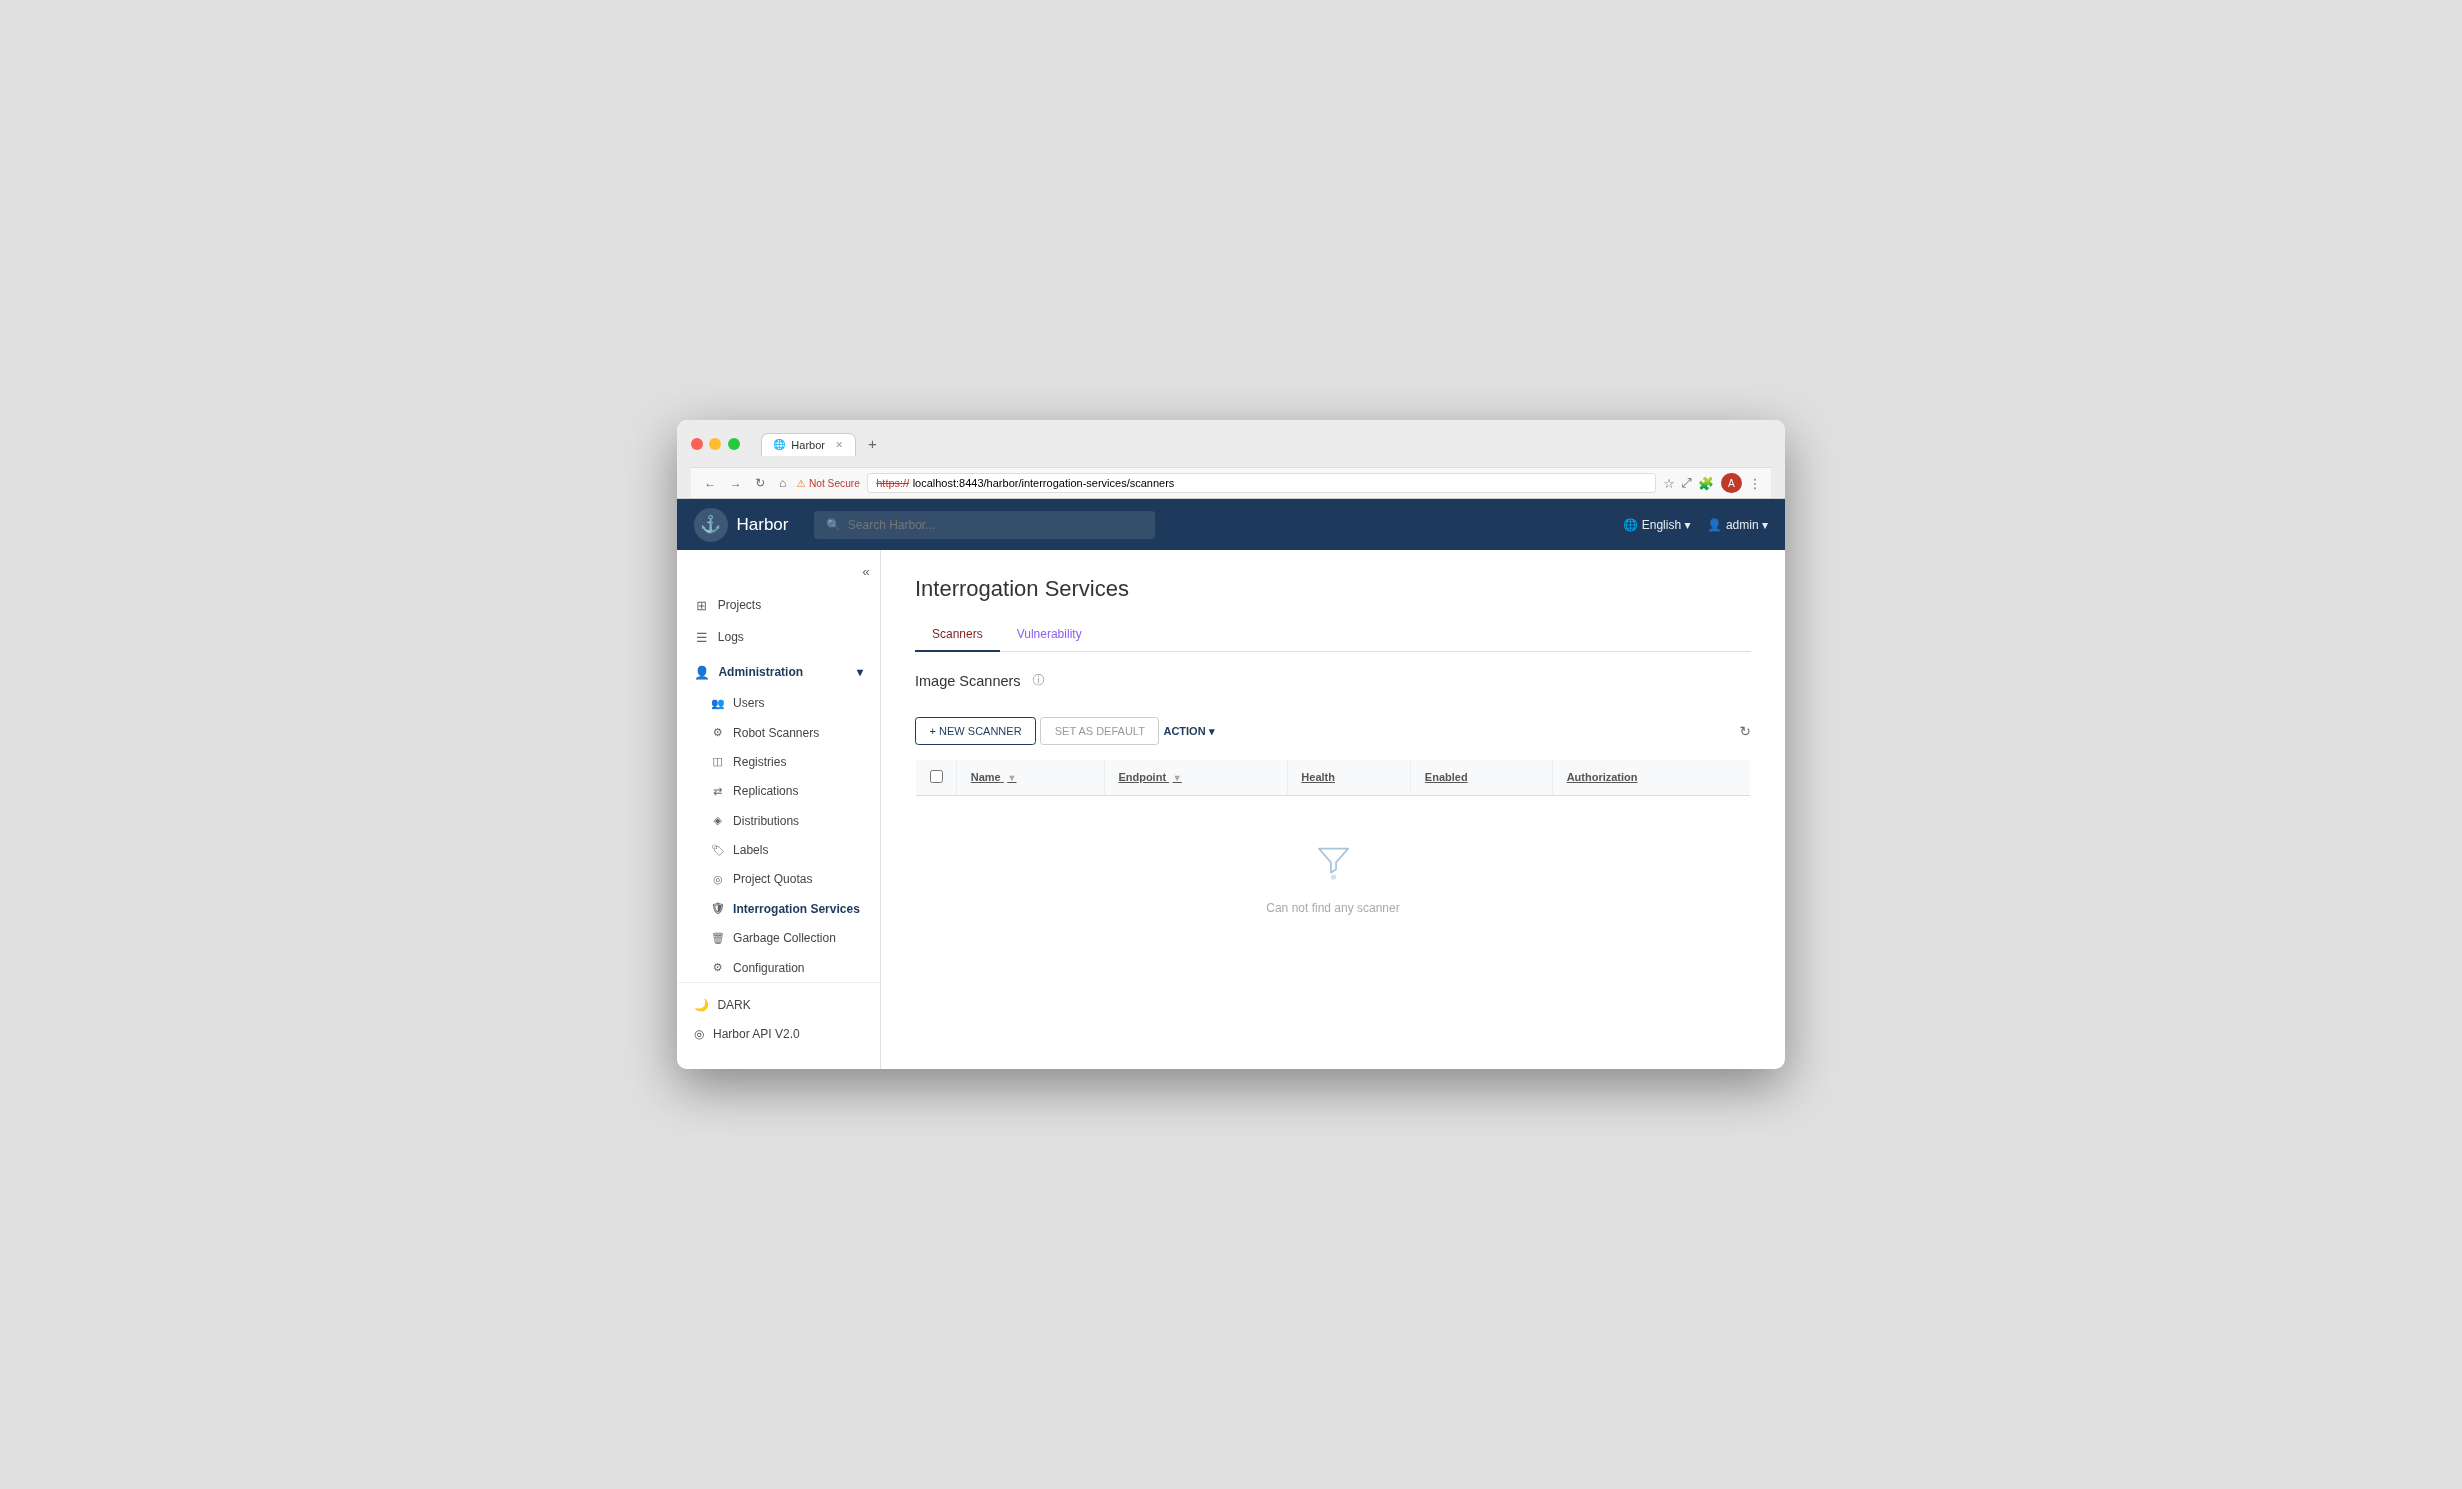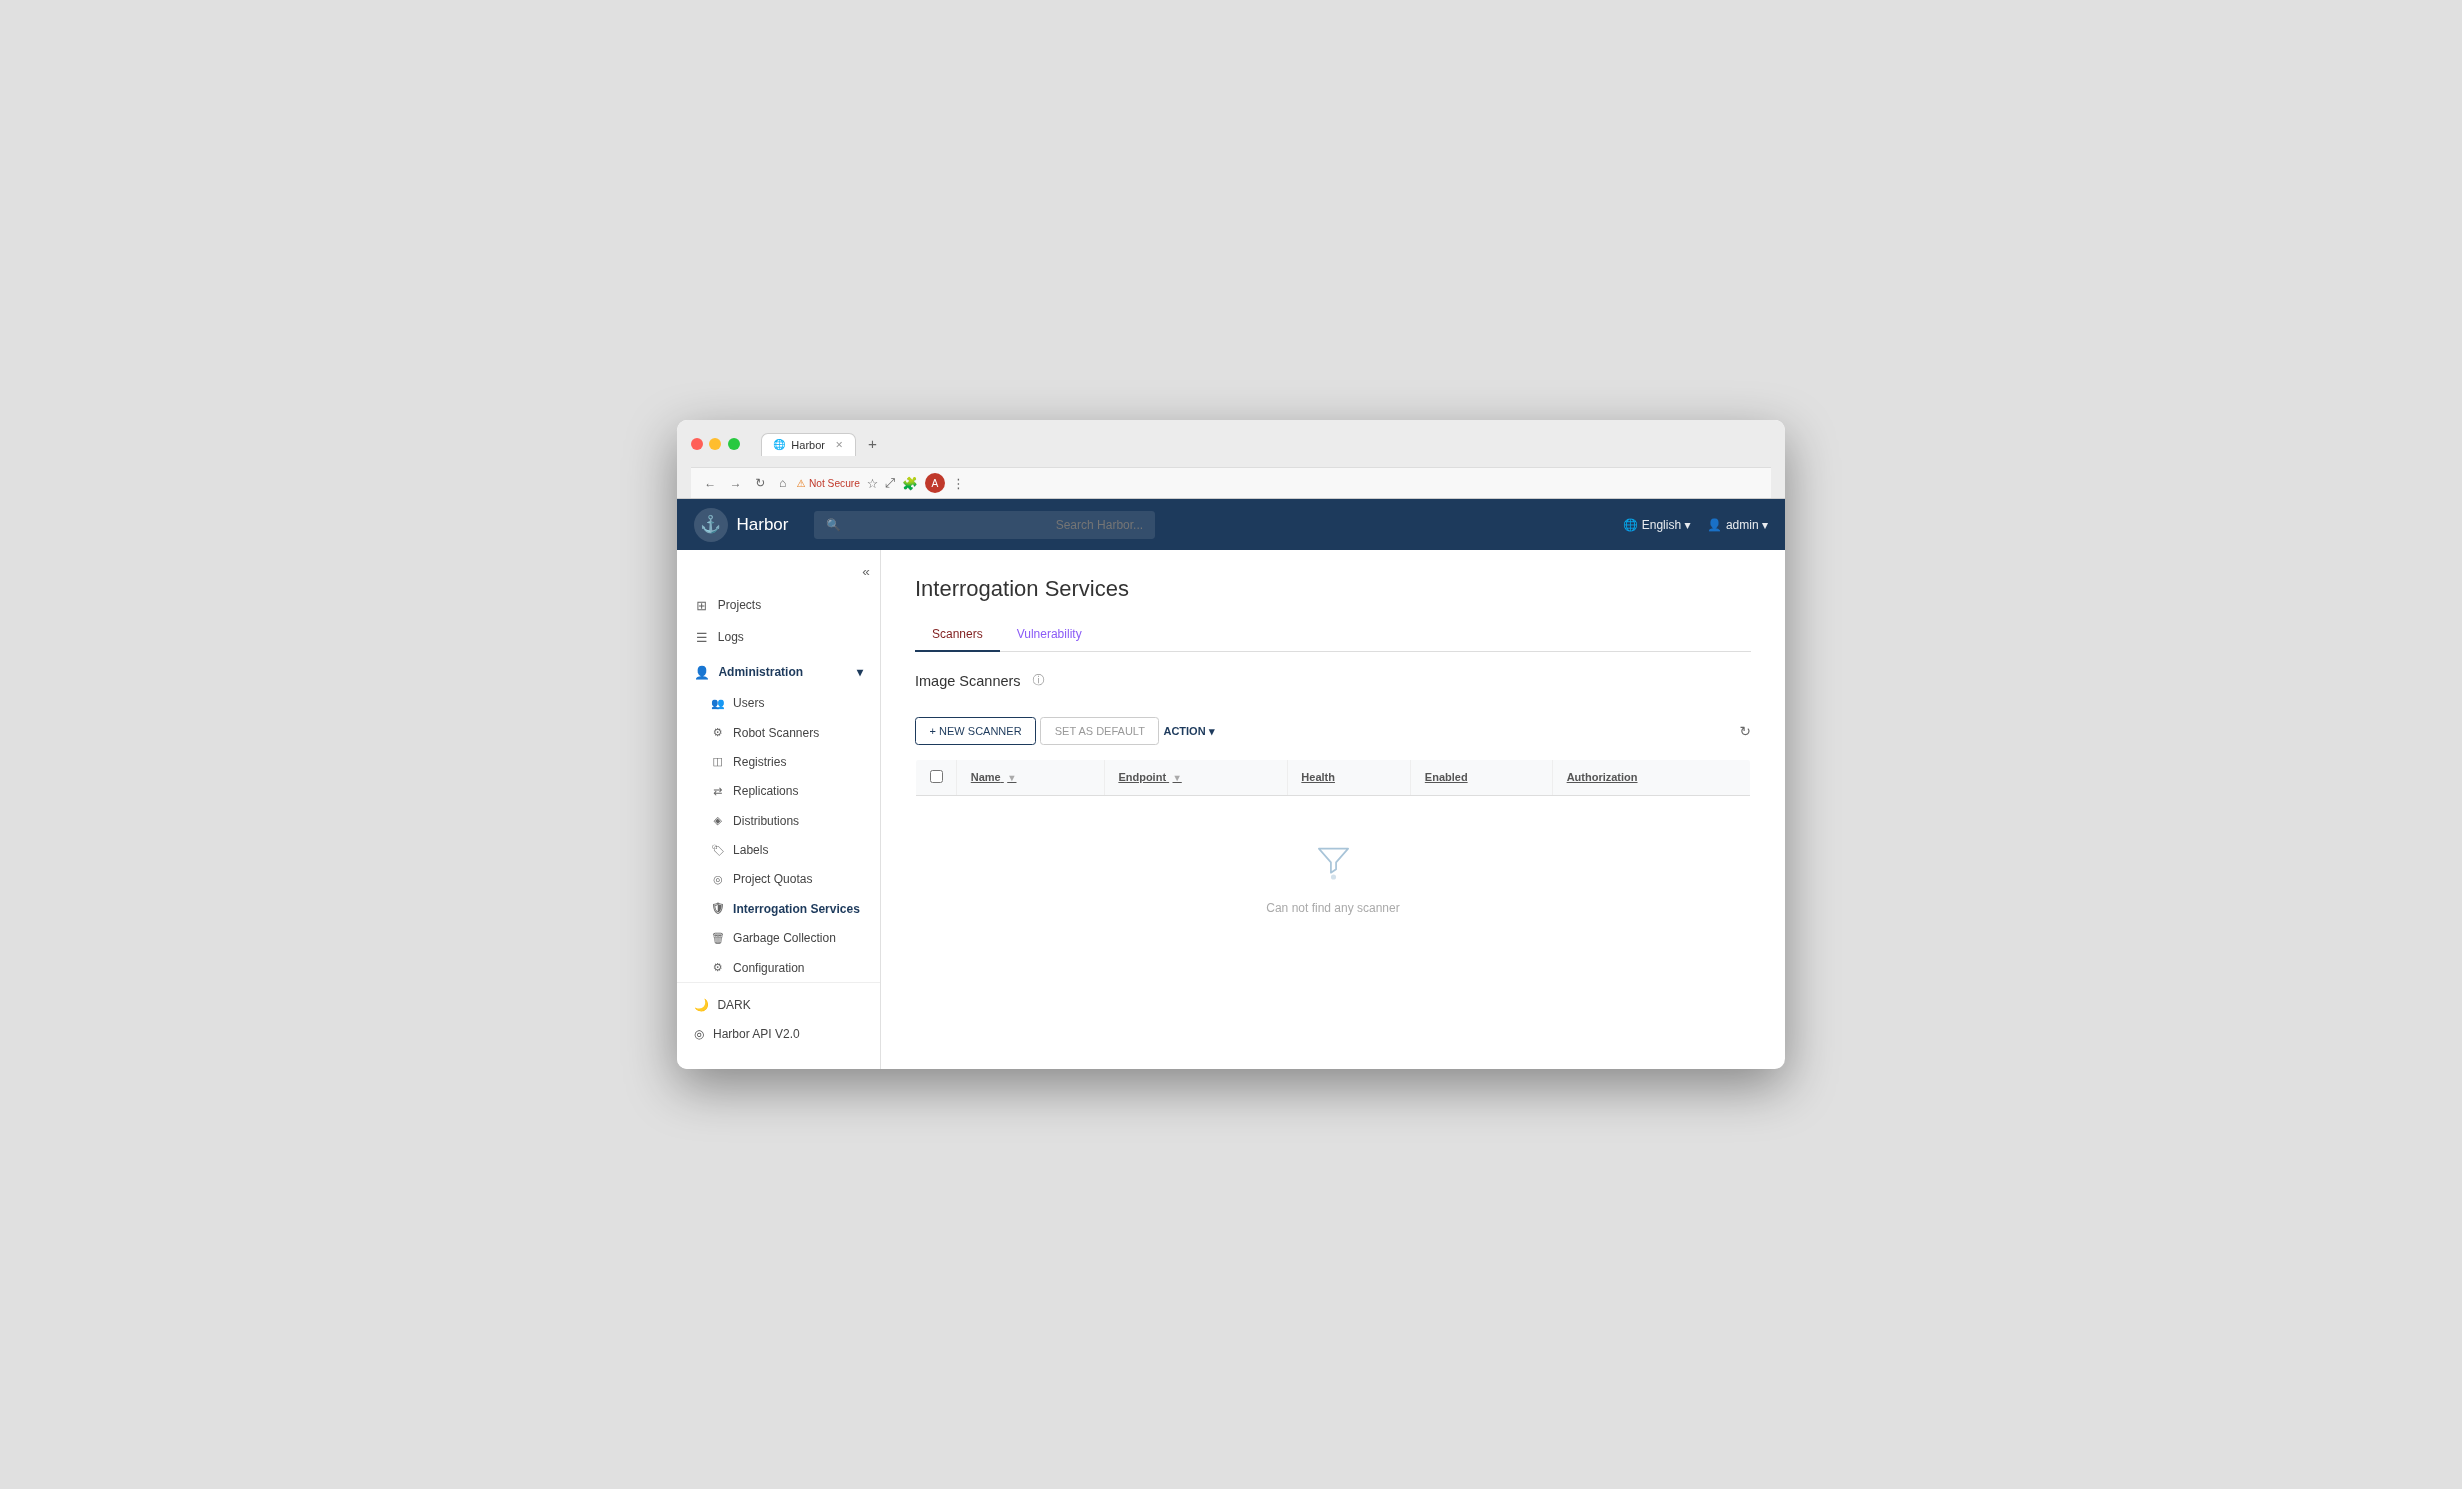"https://" div { html: none -> <div> <span>https://</span> <span>localhost:8443/harbor/interrogation-services/scanners</span> </div> }
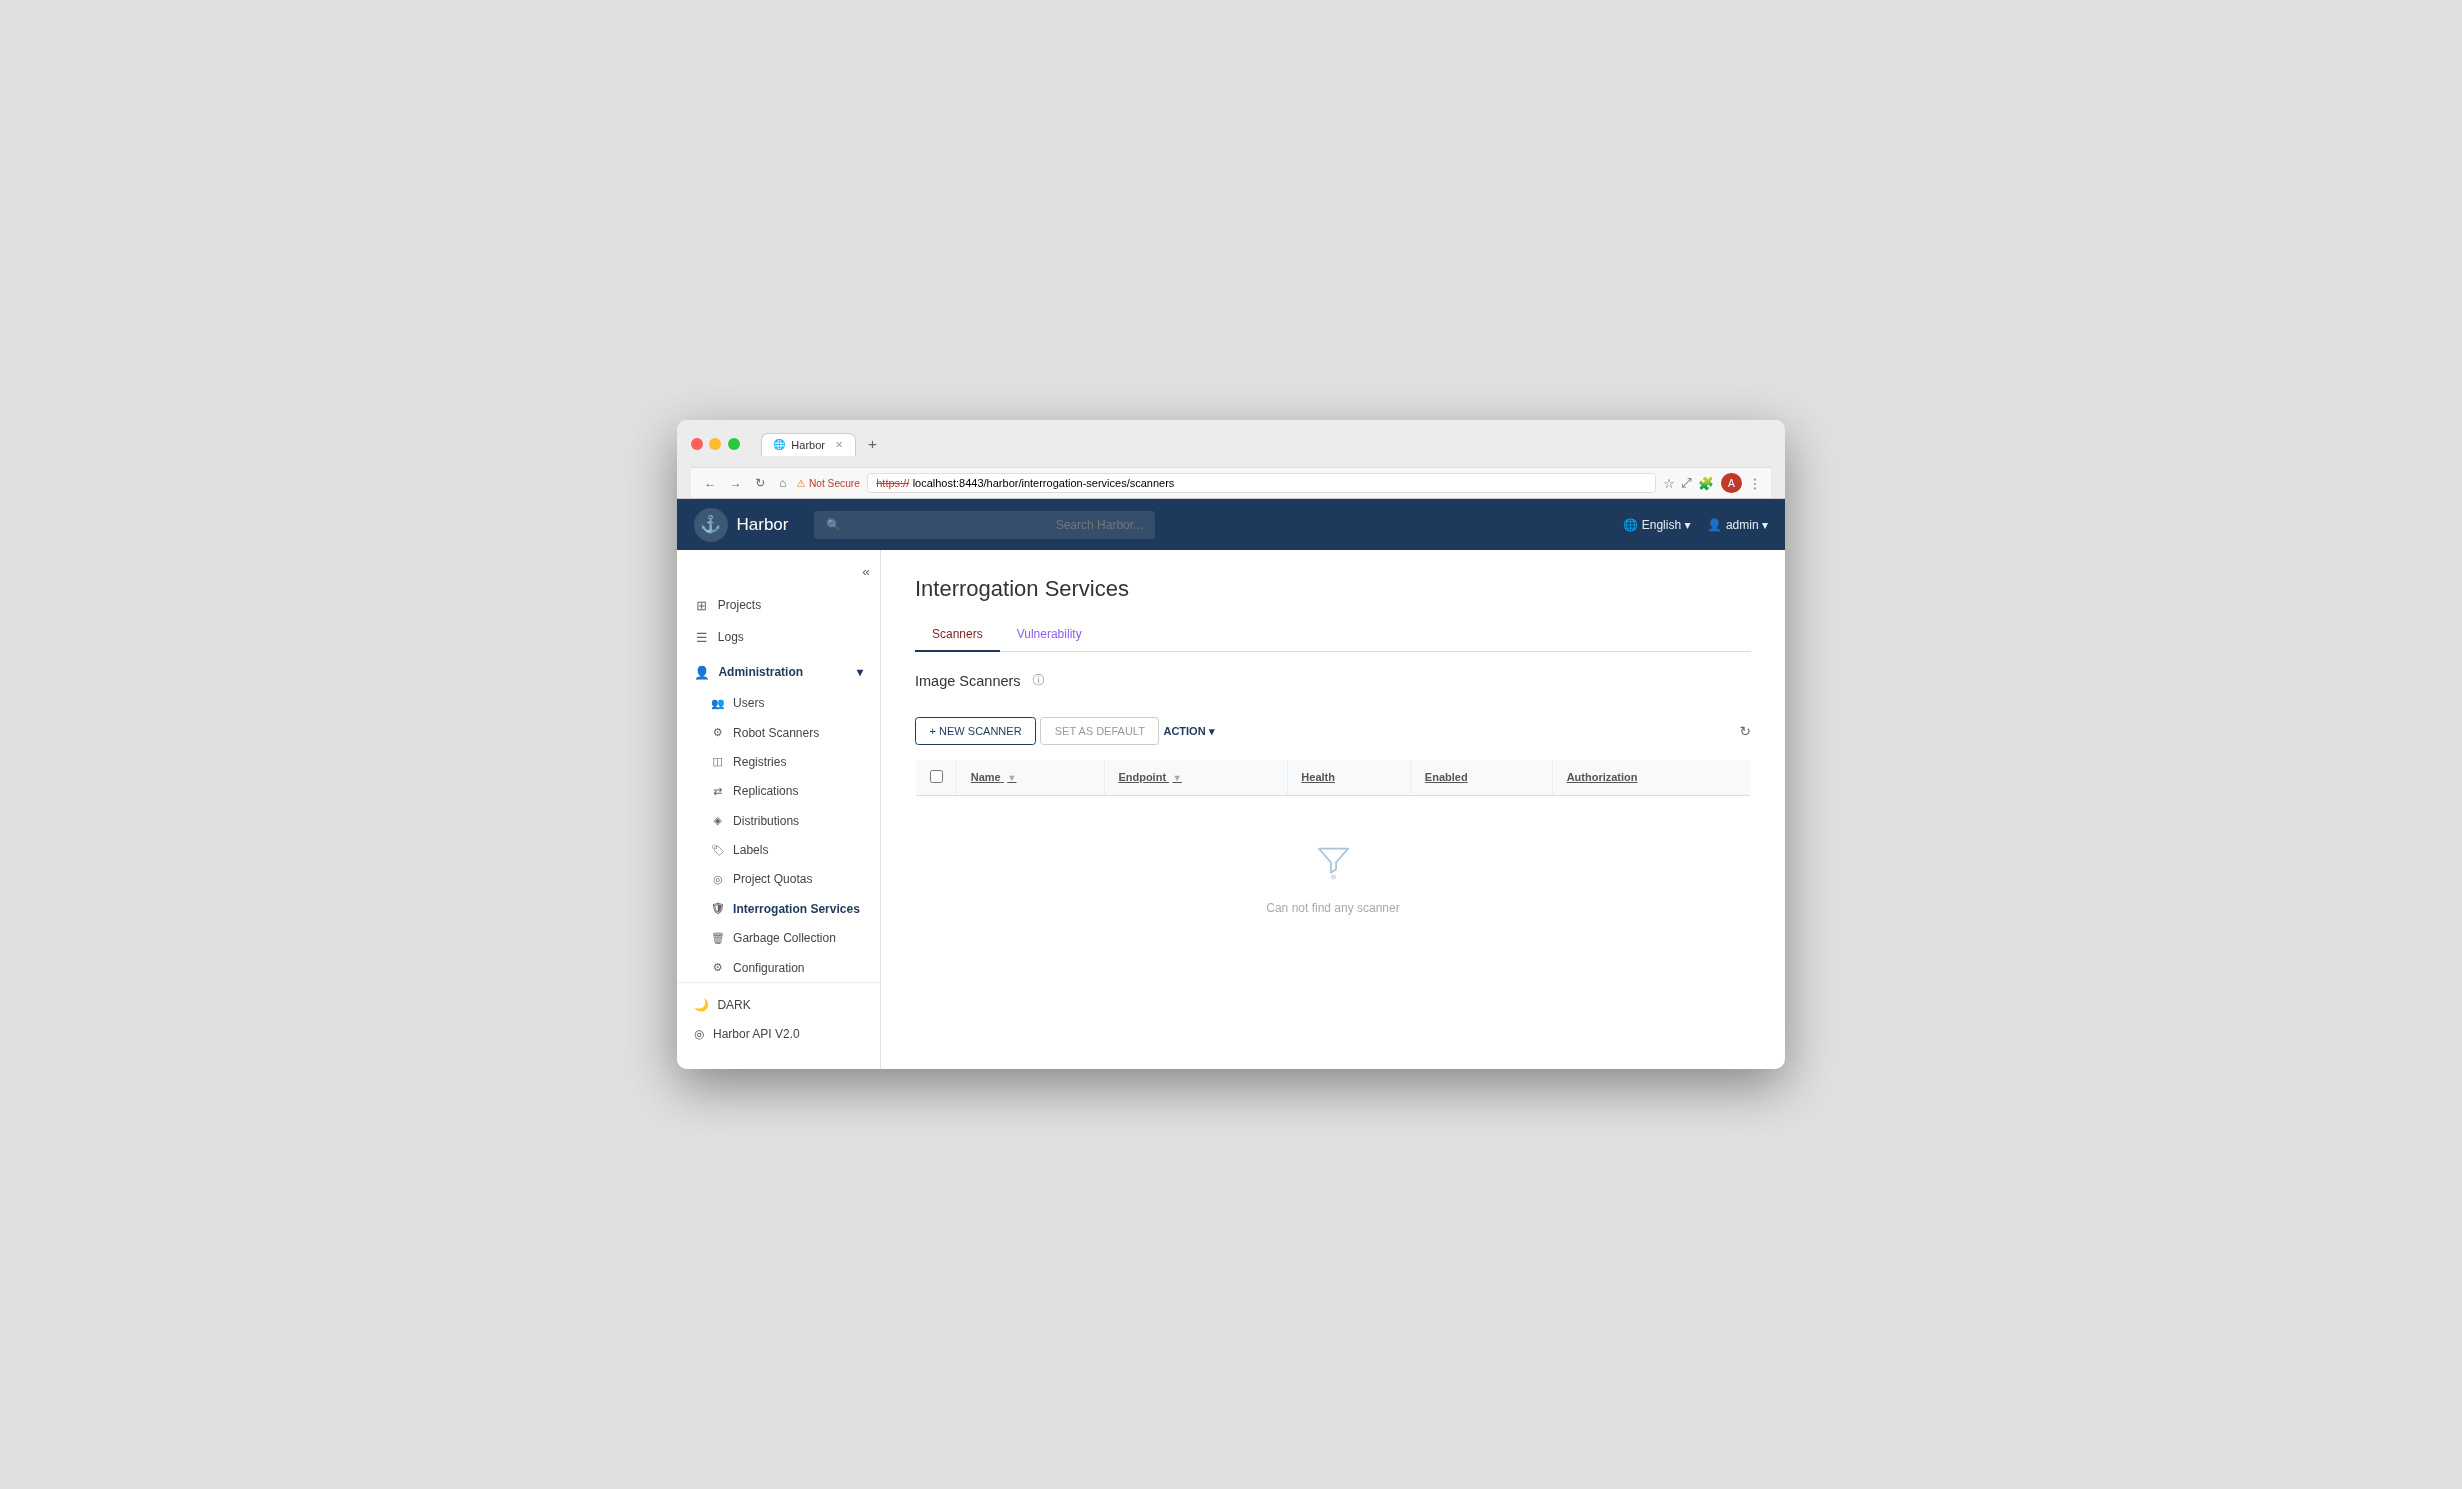"Search Harbor..." .search-bar input { text-align: right -> none }
